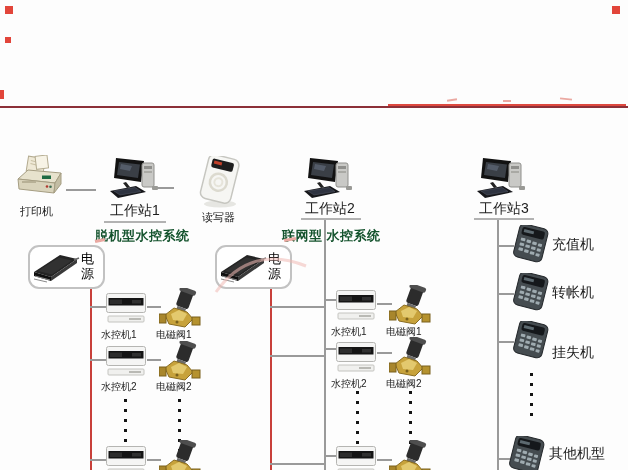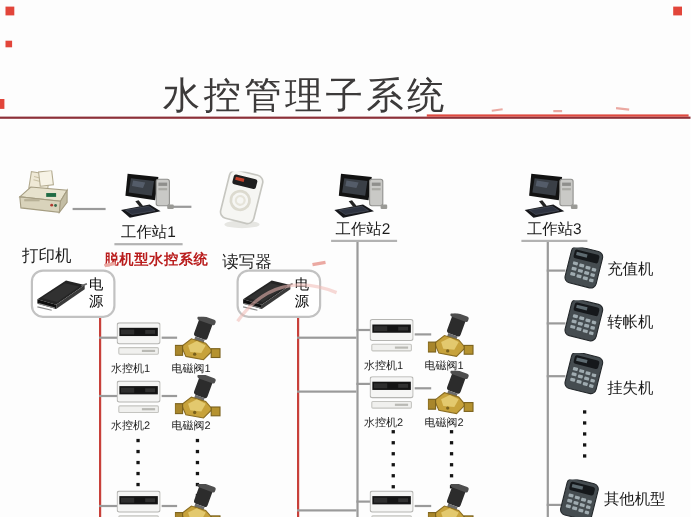"水控管理子系统" div.title { html: <div>水控管理子系统</div> -> none }
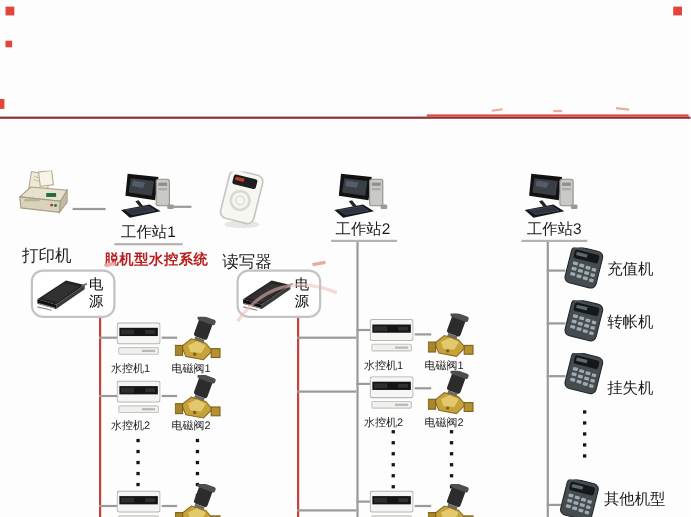"打印机" .lbl.f15 { font-size: 15px -> 11px; margin-top: 19px -> none }
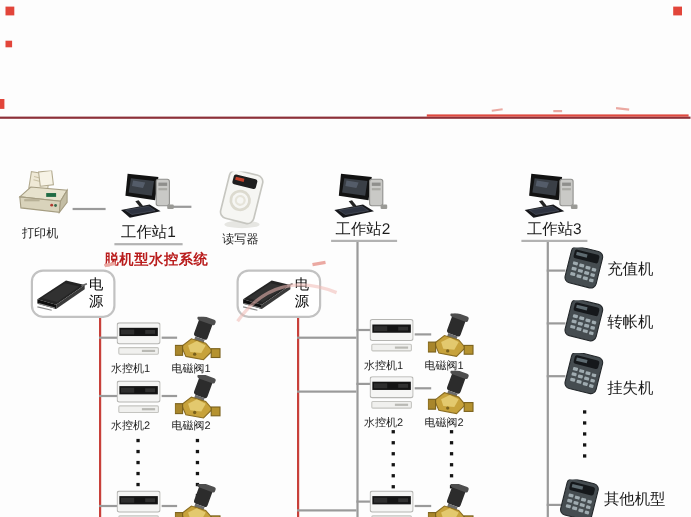"脱机型水控系统" .sysred { color: #b91c1c -> #14532d }
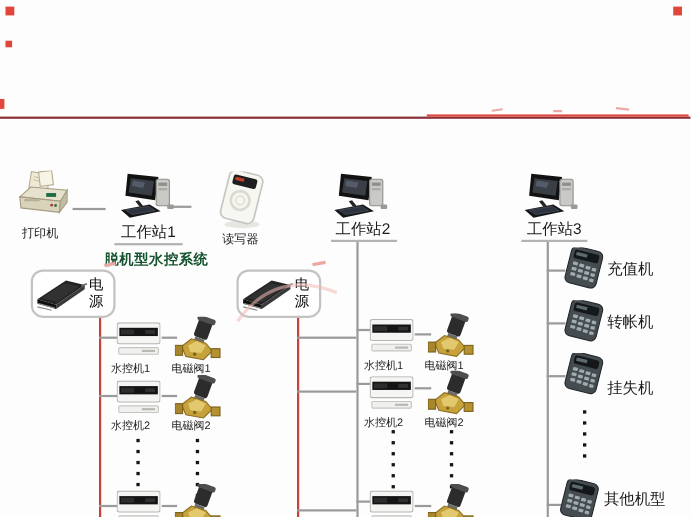"联网型 水控系统" div.sysred { html: none -> <div>联网型 水控系统</div> }
